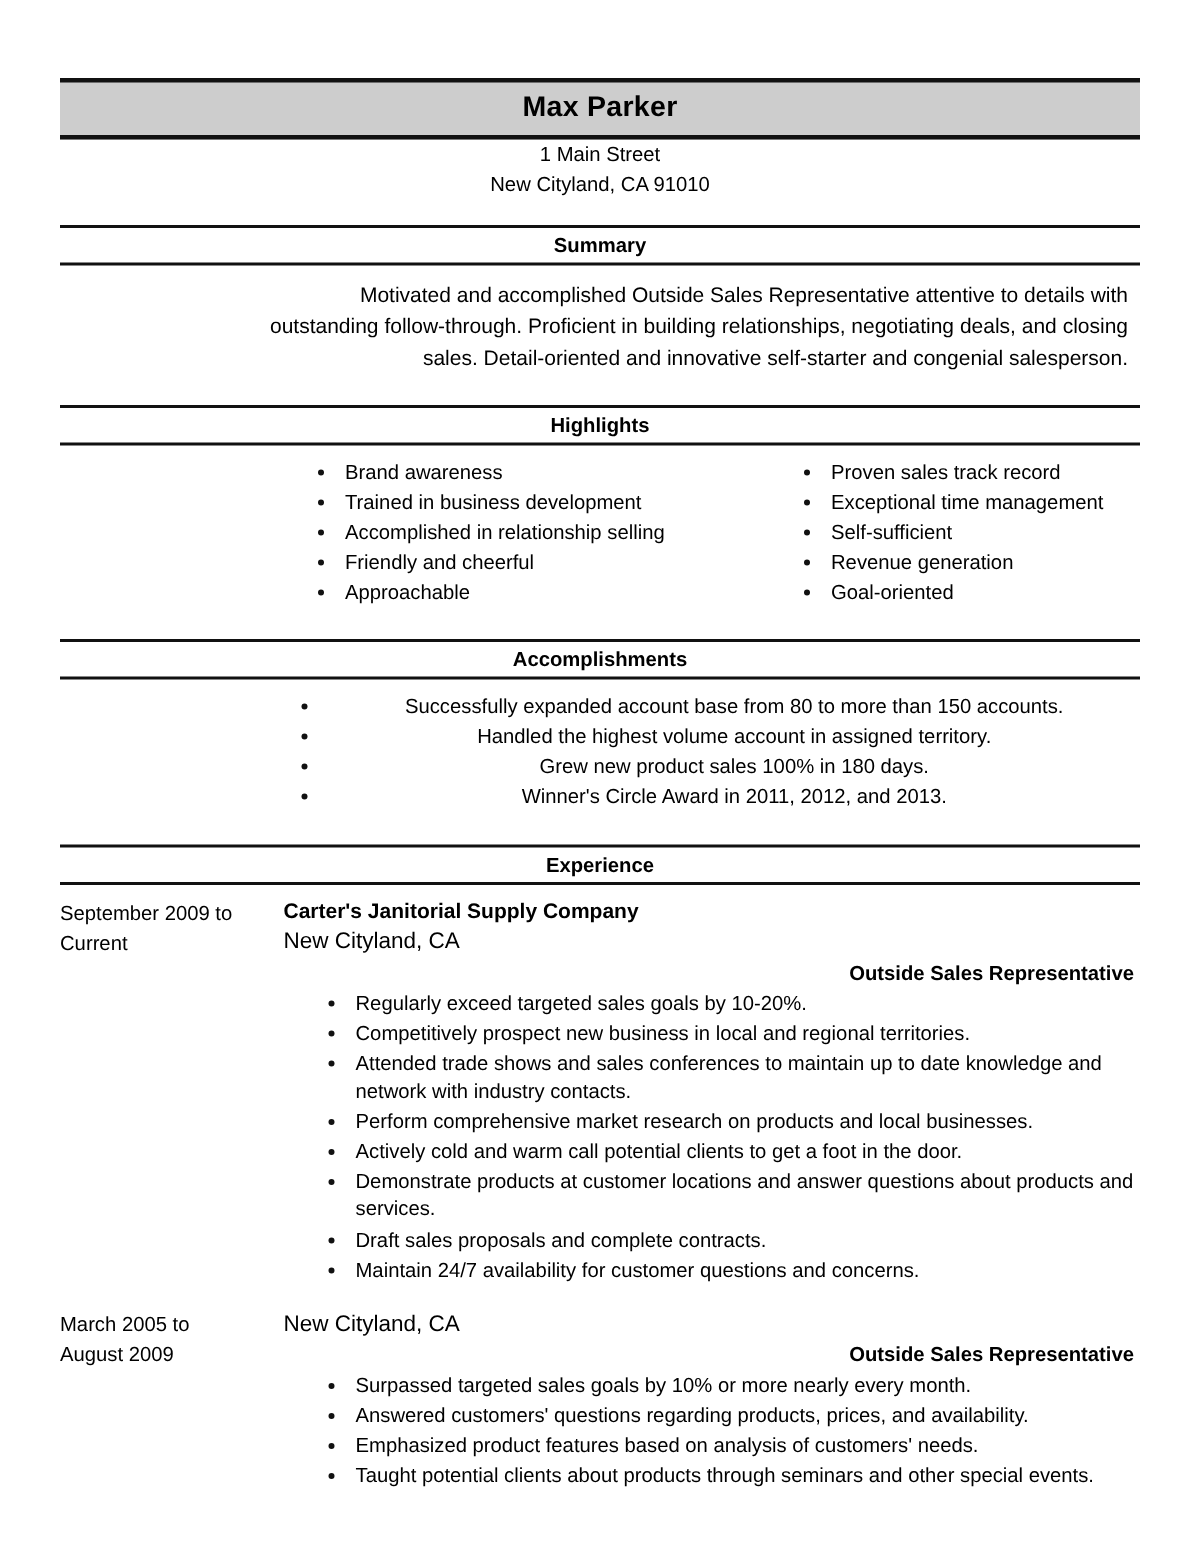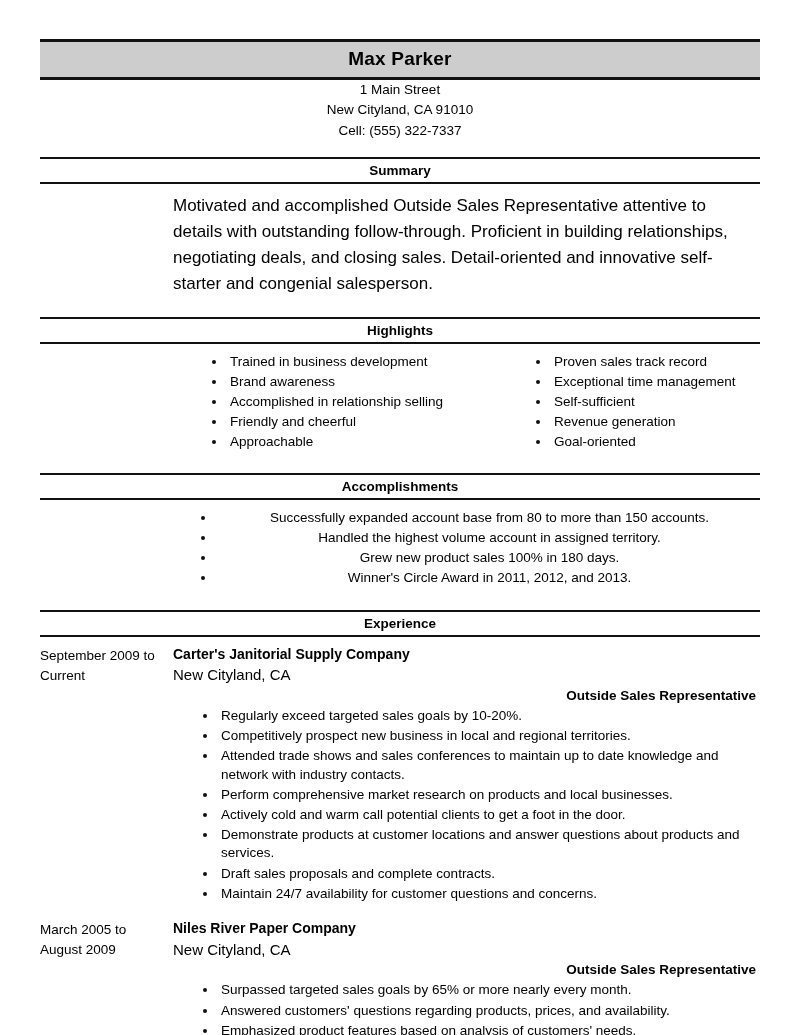"Max Parker" .name-band { margin-top: 39px -> 52px }
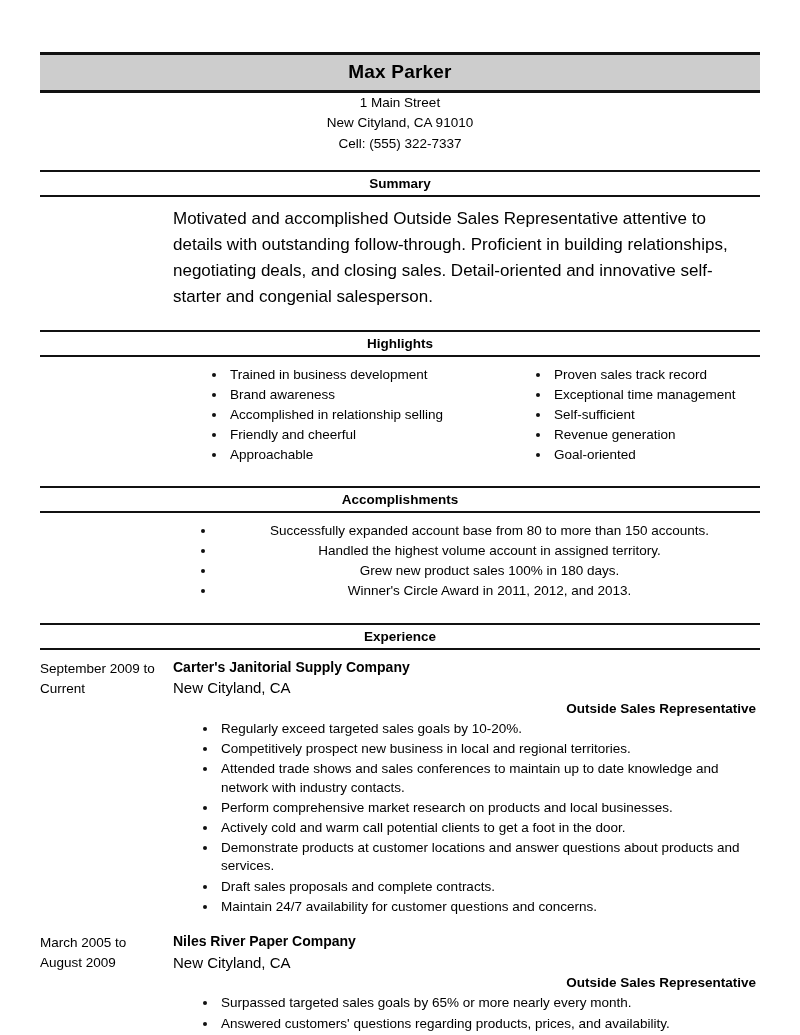"Cell: (555) 322-7337" div { html: <div>Cell: (555) 322-7337</div> -> none }
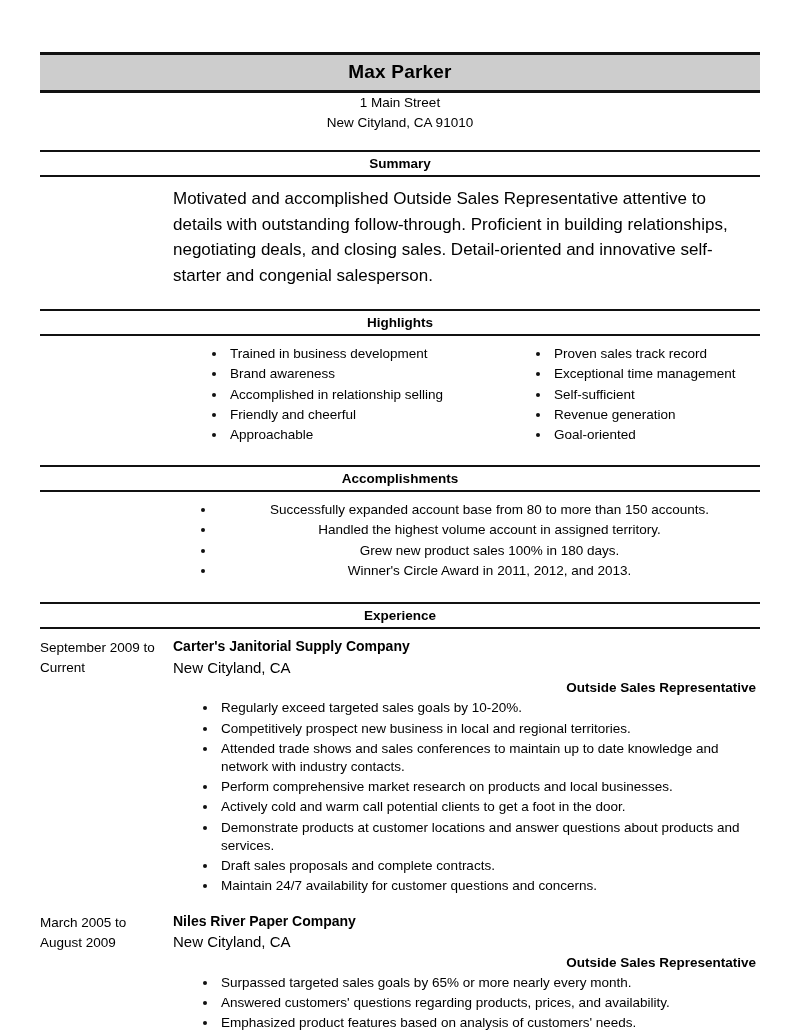"Motivated and accomplished Outside Sales" .body-block { font-size: 17px -> 14px; text-align: left -> right }
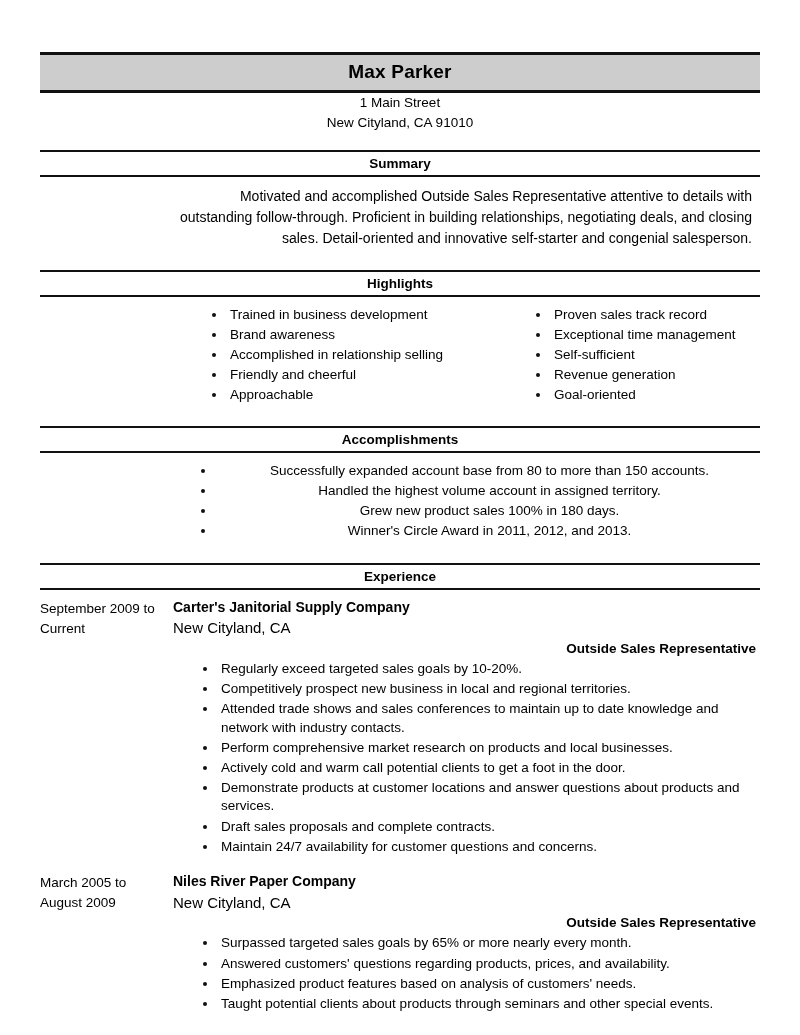"Trained in business development" li { order: before "Brand awareness" -> after "Brand awareness" }
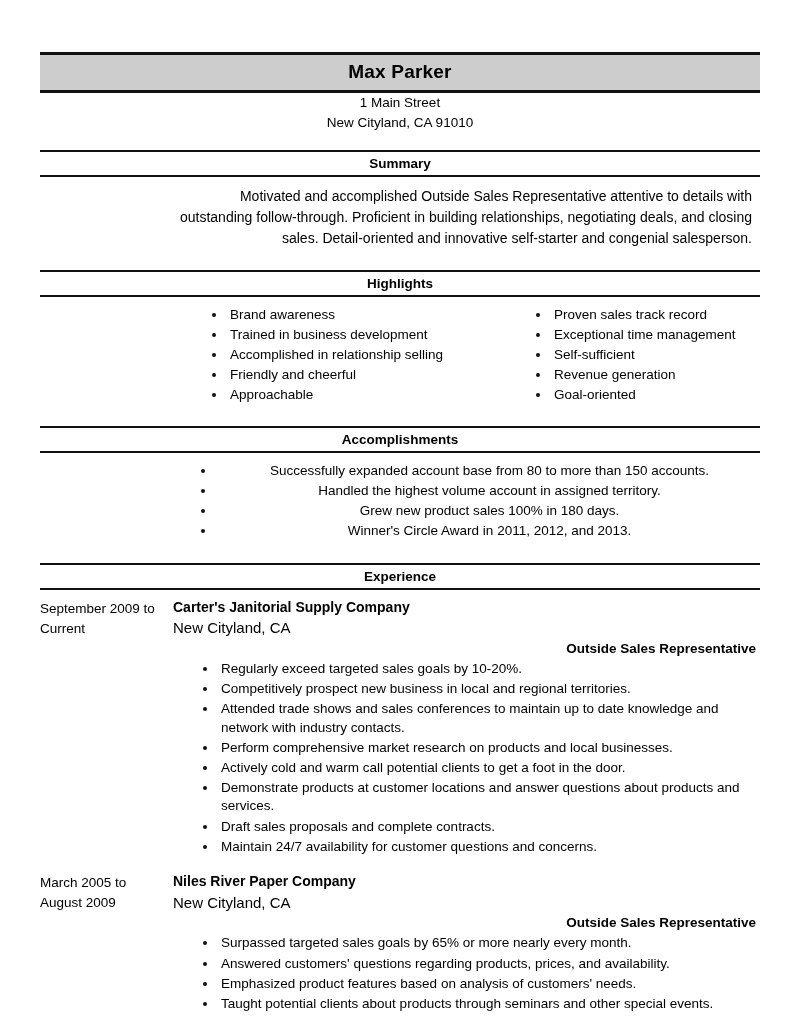"September 2009 to" .exp-entry { gap: none -> 16px }
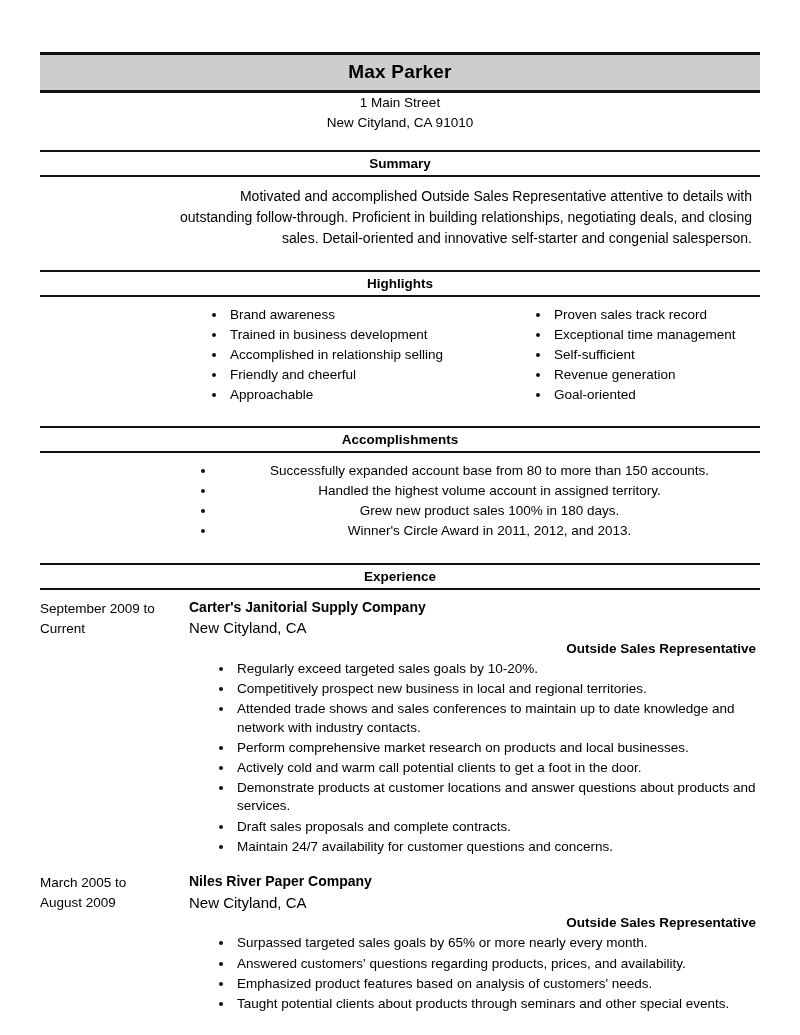"Niles River Paper Company" div.exp-company { html: <div>Niles River Paper Company</div> -> none }
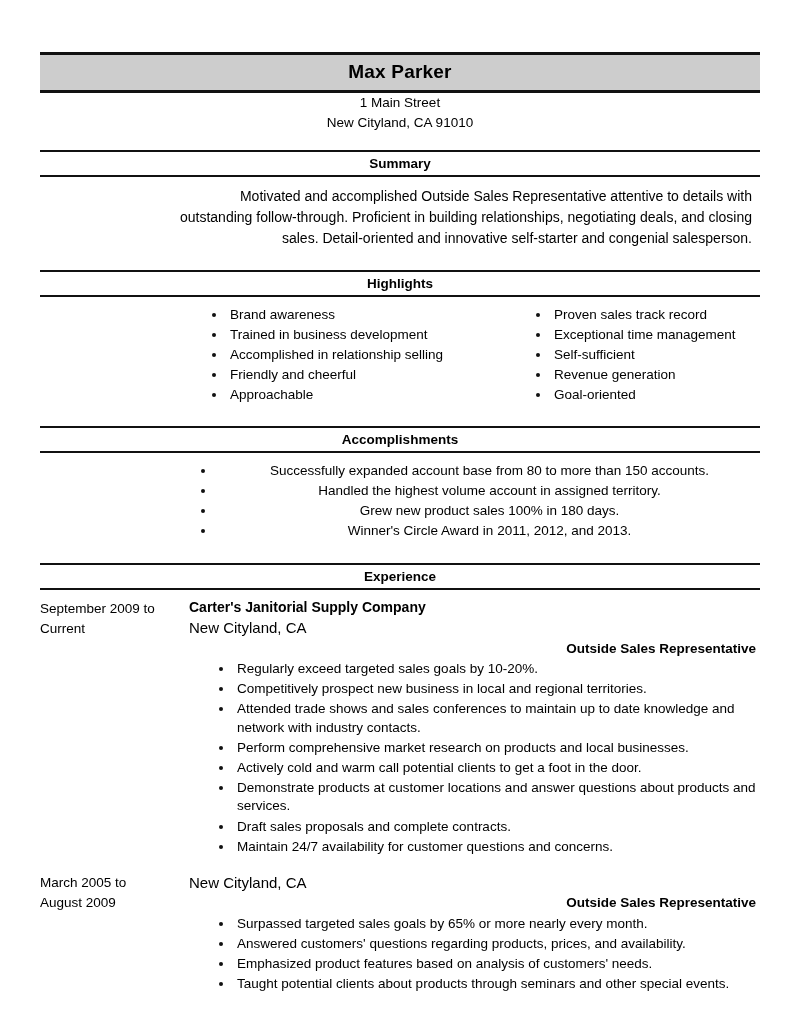"Surpassed targeted sales goals by" li { text: 65% -> 10% }
